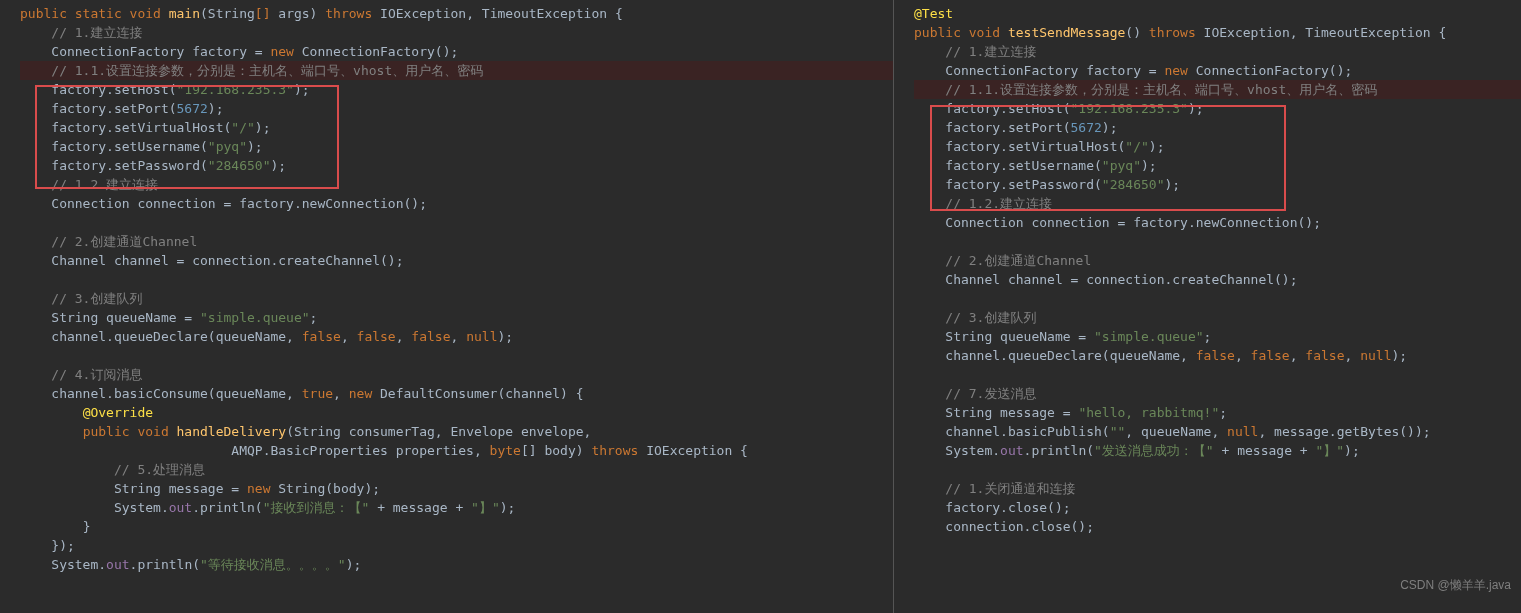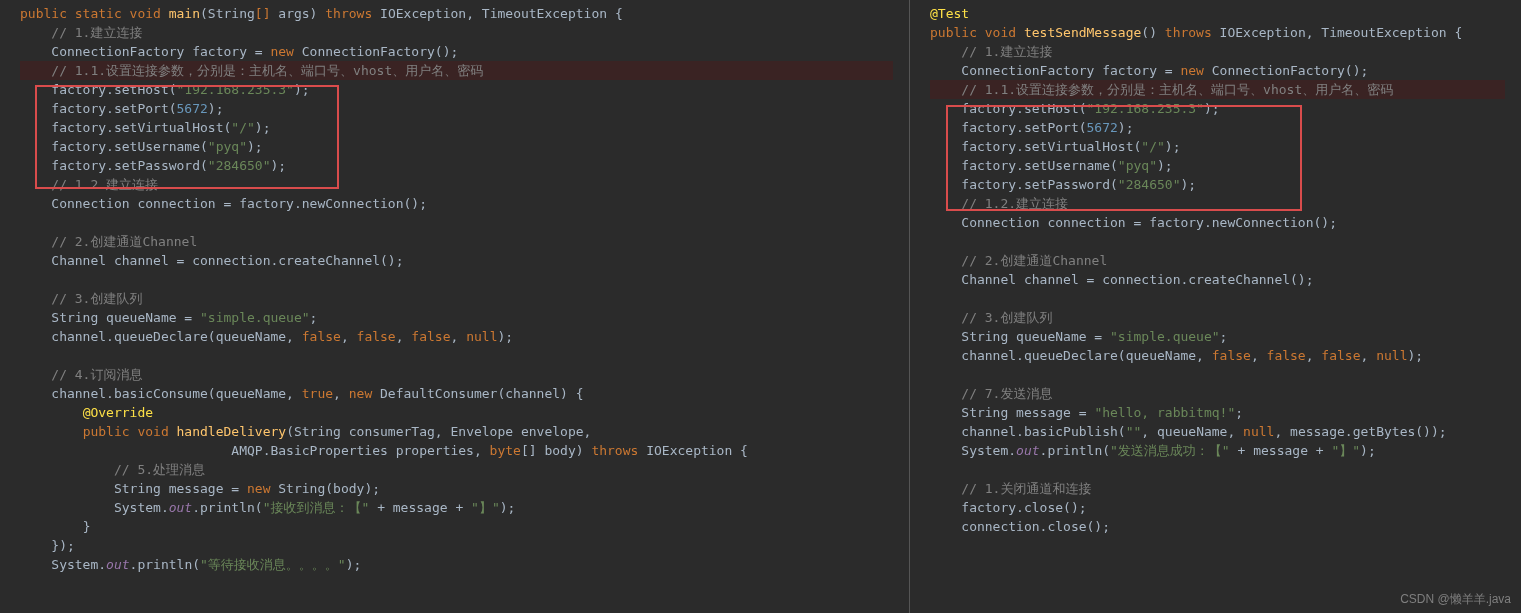"public static void main(String[] args)" .pane { padding: 4px 16px 4px 20px -> 4px 0 4px 20px }
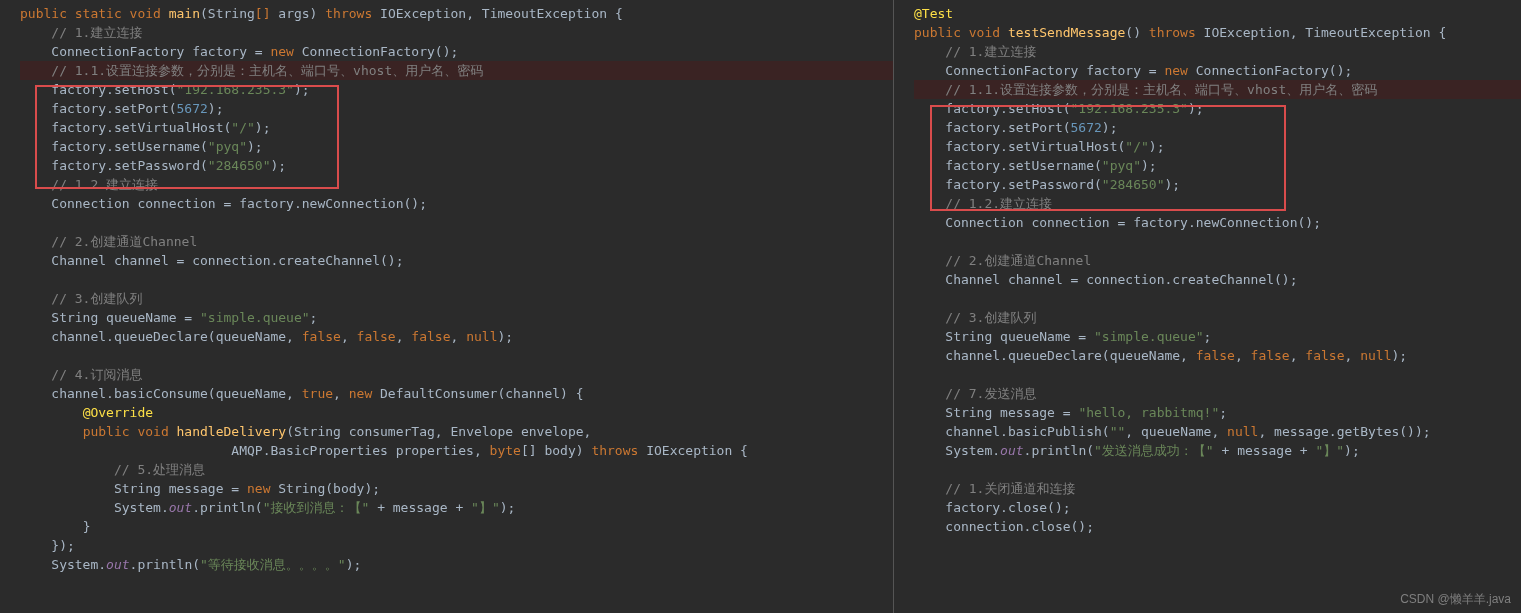"out" .id { font-style: italic -> none }
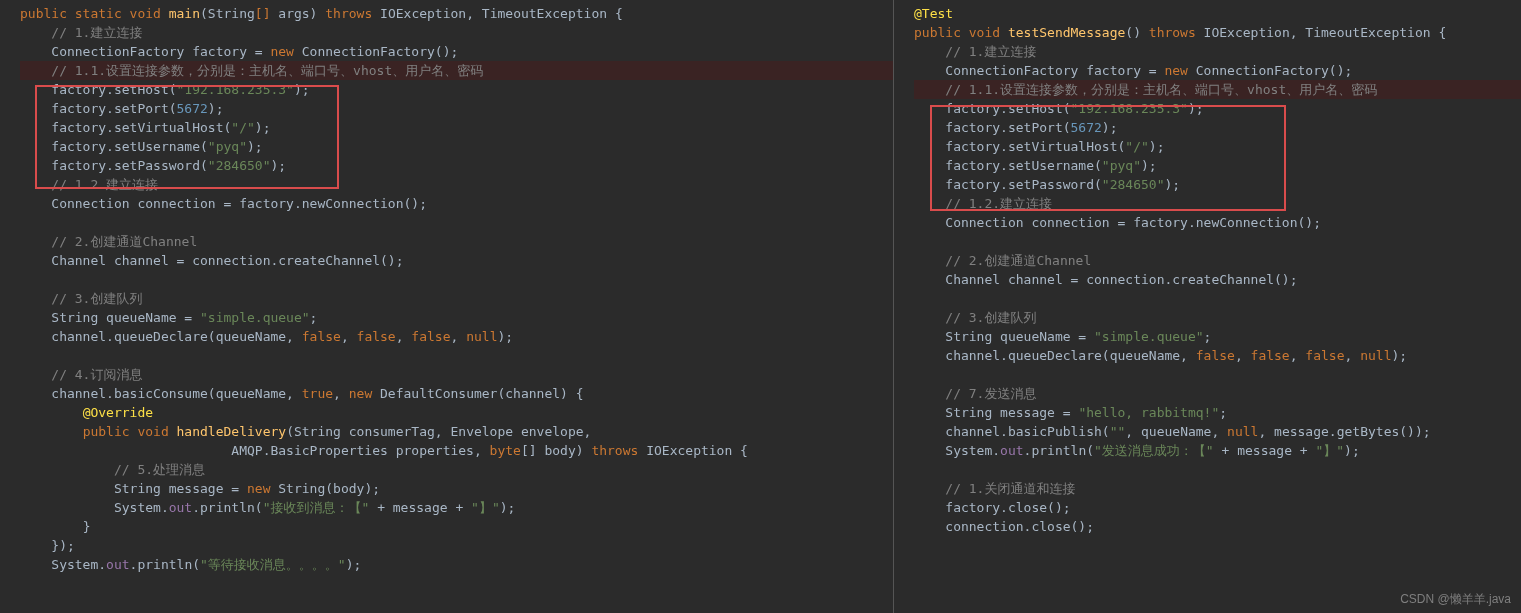"CSDN @懒羊羊.java" .watermark { bottom: 4px -> 18px }
